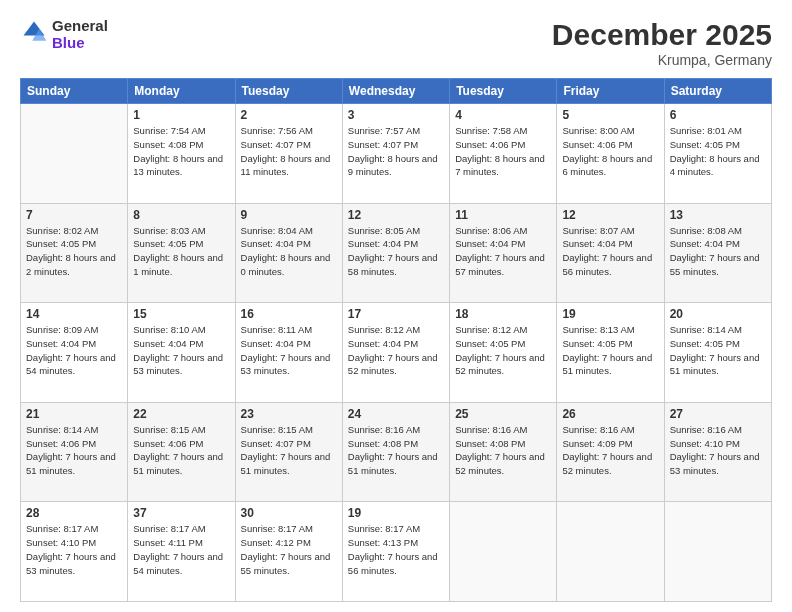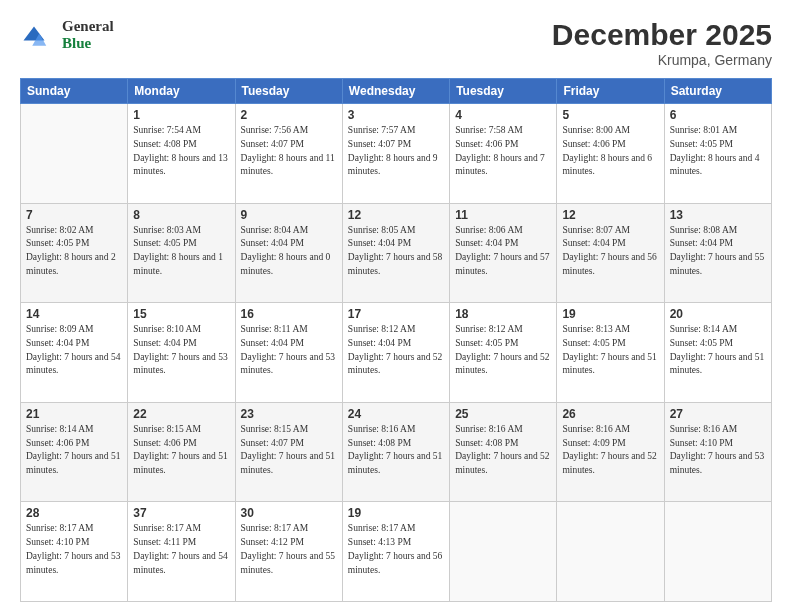"General" .logo { align-items: flex-end -> flex-start; font-family: Liberation Serif, serif -> none; gap: 14px -> 4px }
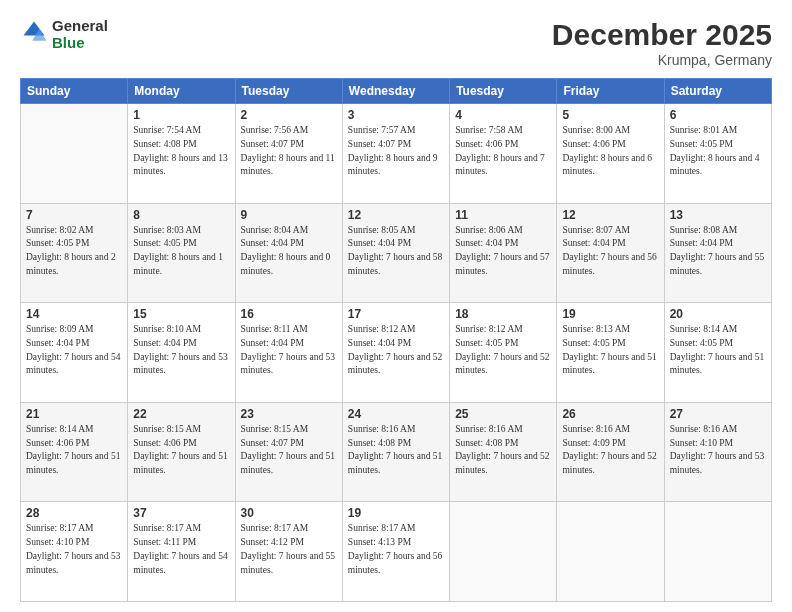"Blue" .logo-blue { color: #15803d -> #6d28d9 }
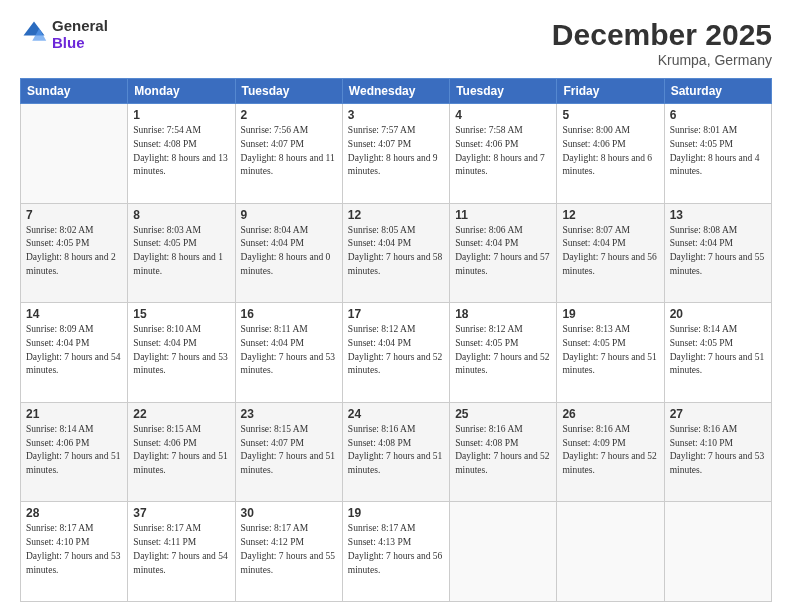"Sunrise: 7:54 AM" .day-info { font-family: Liberation Serif, serif -> none }
